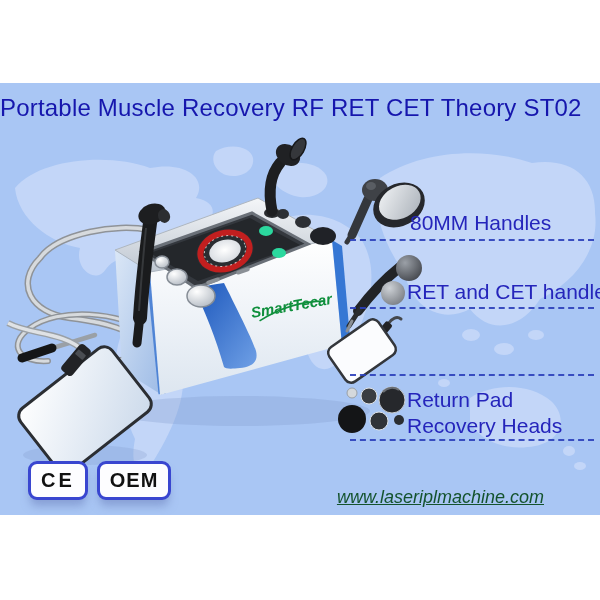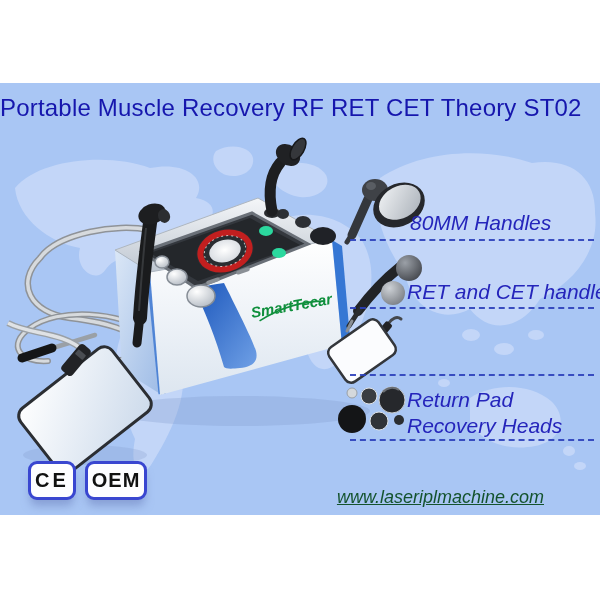"80MM Handles" .feature-label { font-style: italic -> none }
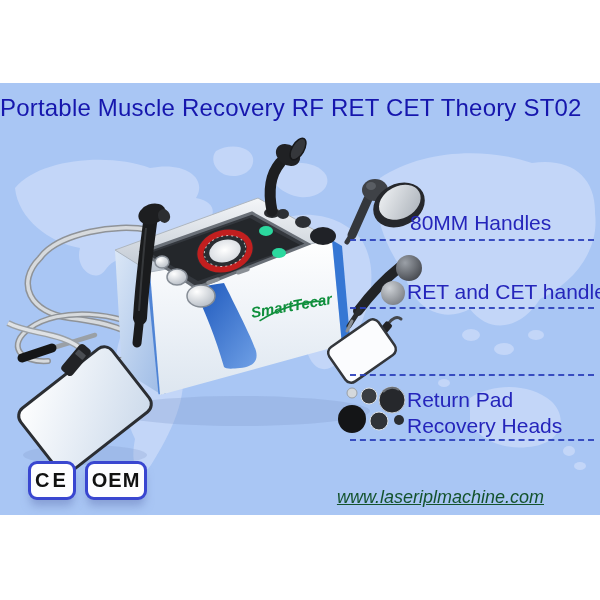"CE" .badge { padding: 0 4px -> 0 10px }
